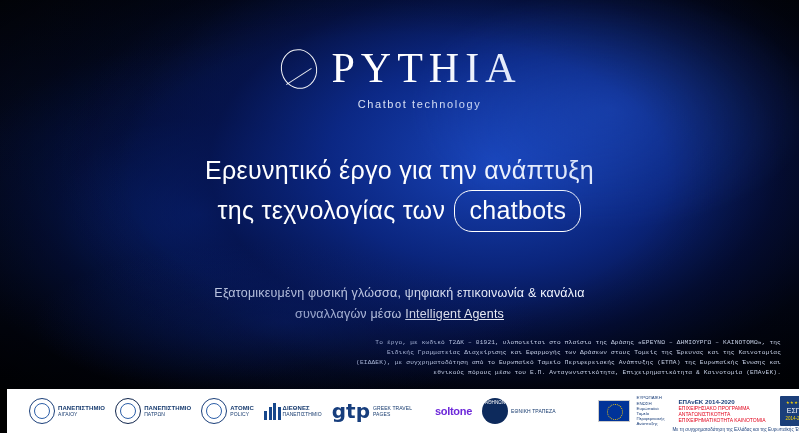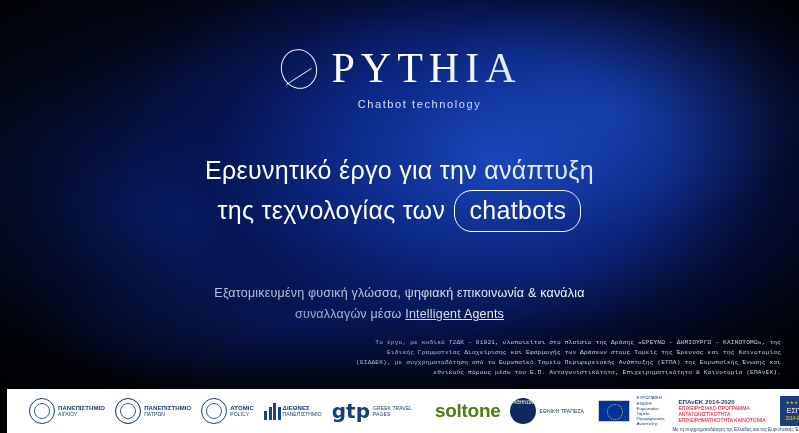"soltone" .soltone { color: #4d7c0f -> #6d28d9; font-size: 19px -> 11px }
